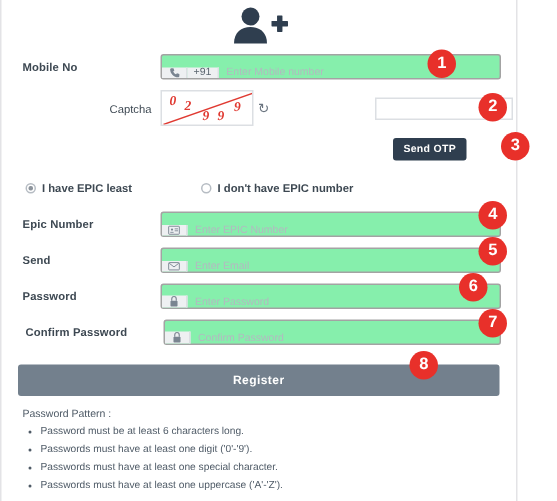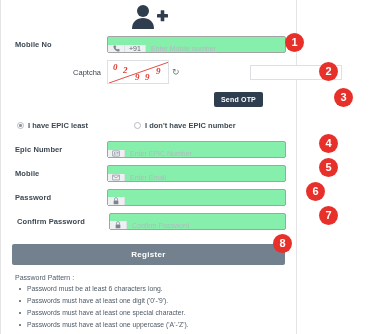"Mobile No" #page { width: 297px -> 345px }
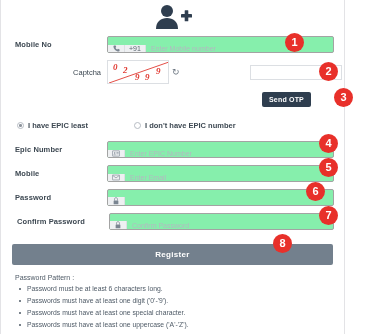"Mobile" div.lbl { text: Mobile -> Send }
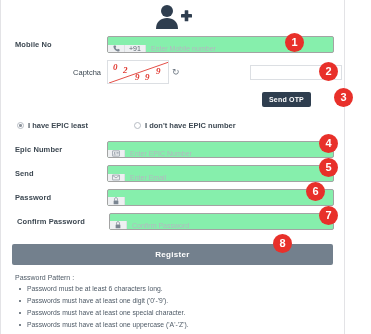"Enter Password" input.txt { html: none -> <input> }
